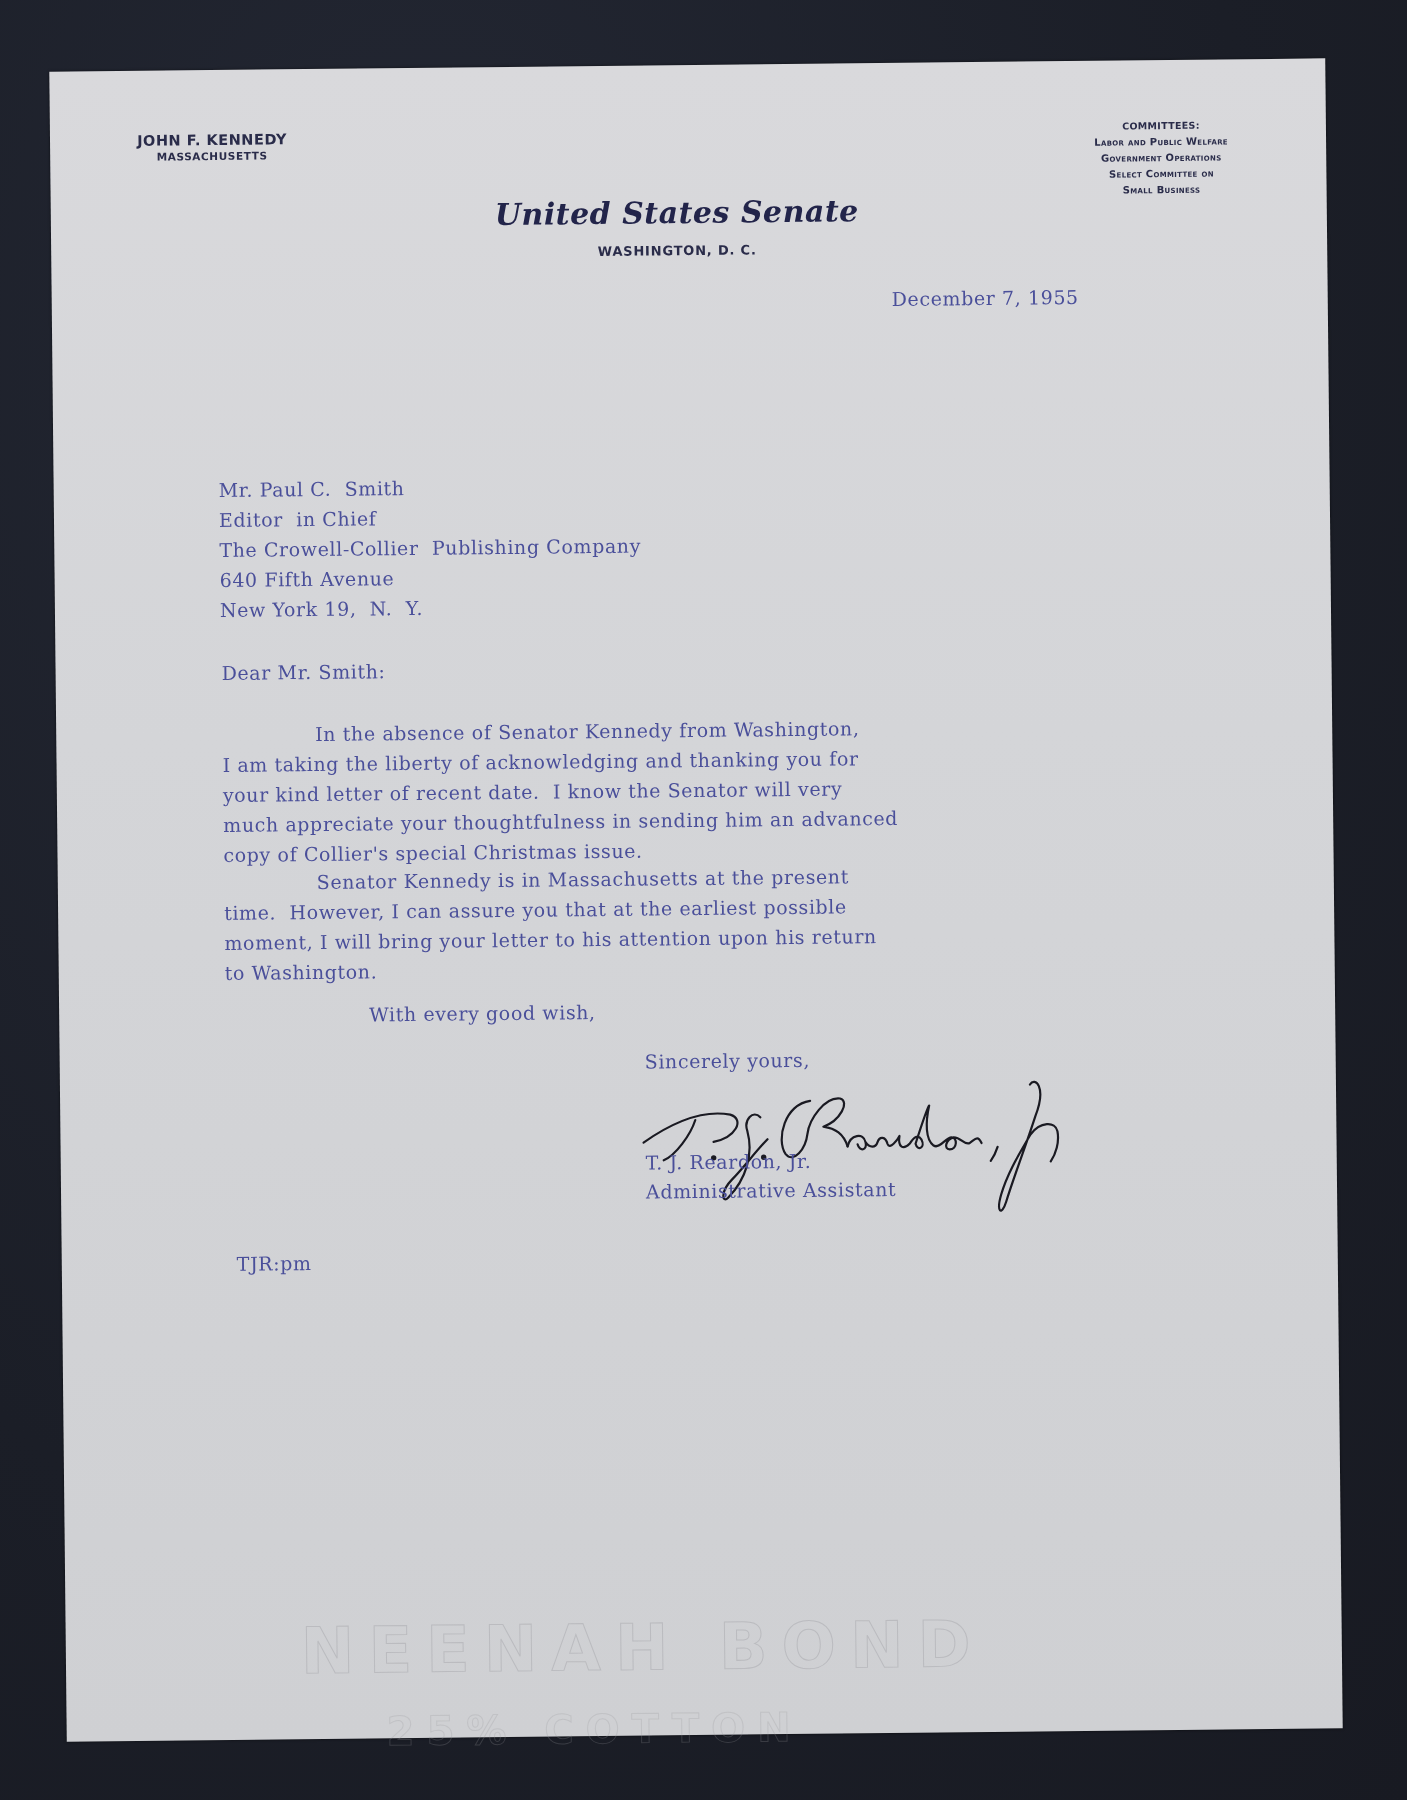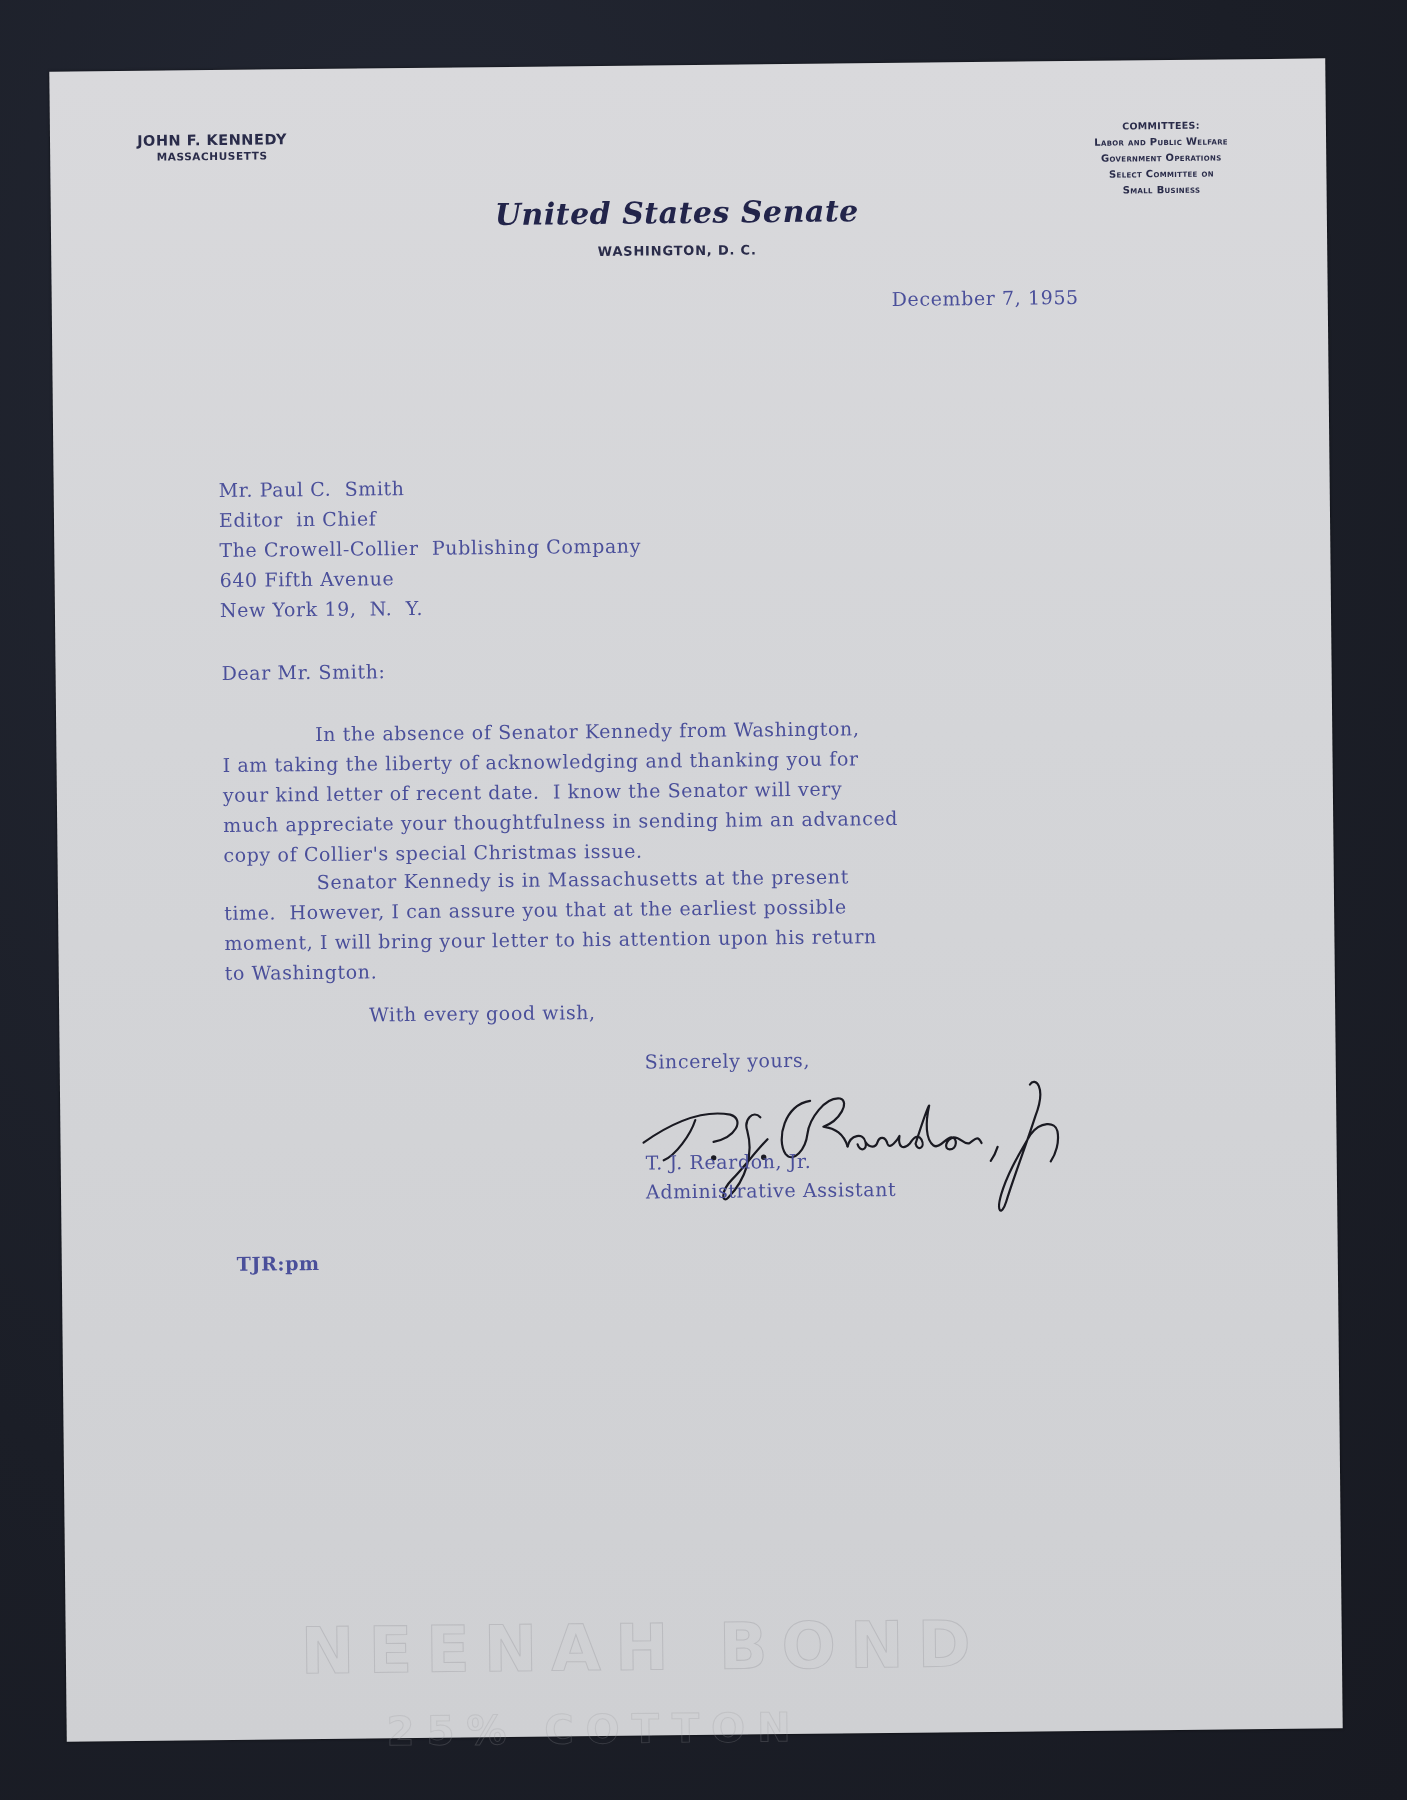"TJR:pm" .initials { font-weight: bold -> none }
